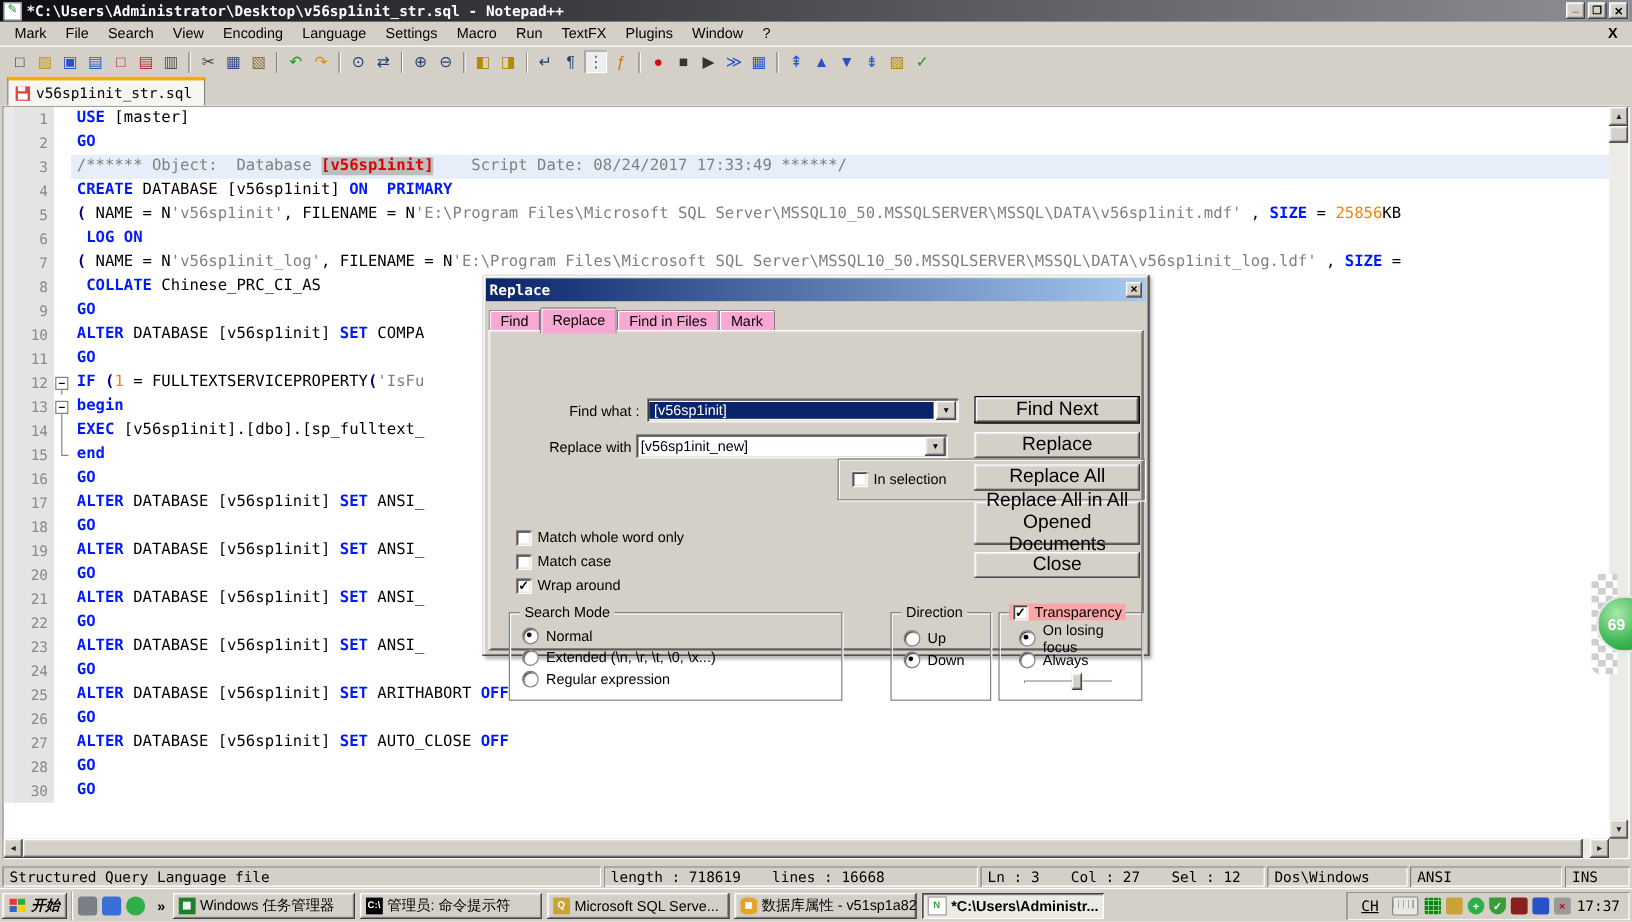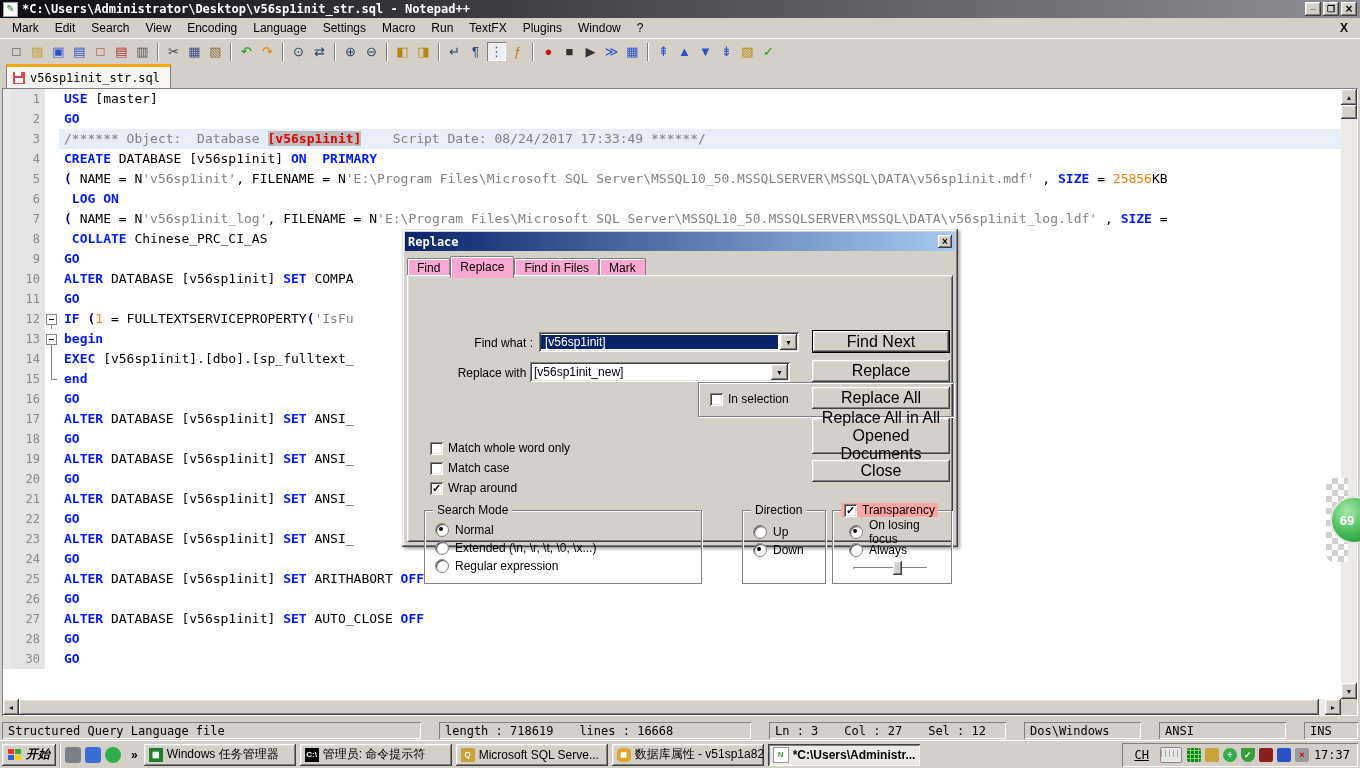"Edit" span.mi { text: Edit -> File }
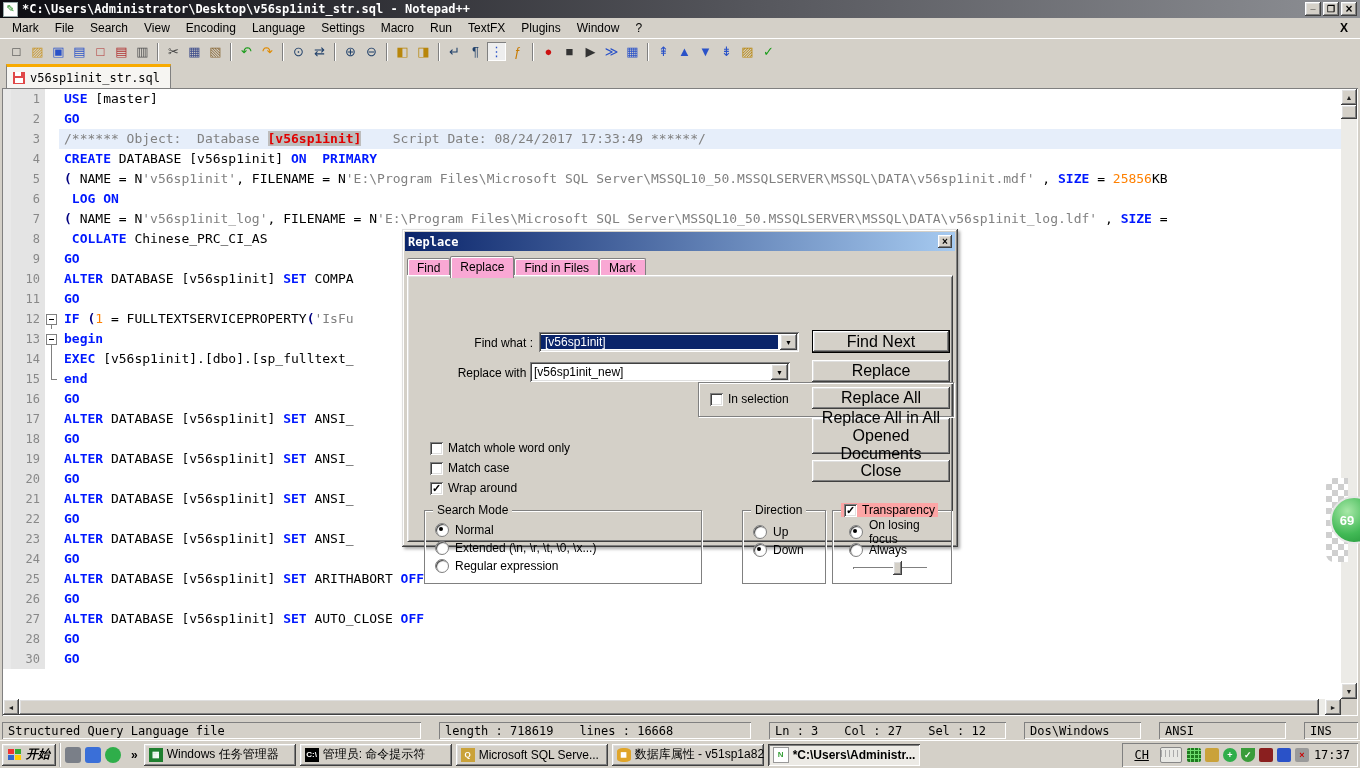"Structured Query Language file" #statusbar { gap: 18px -> 2px }
